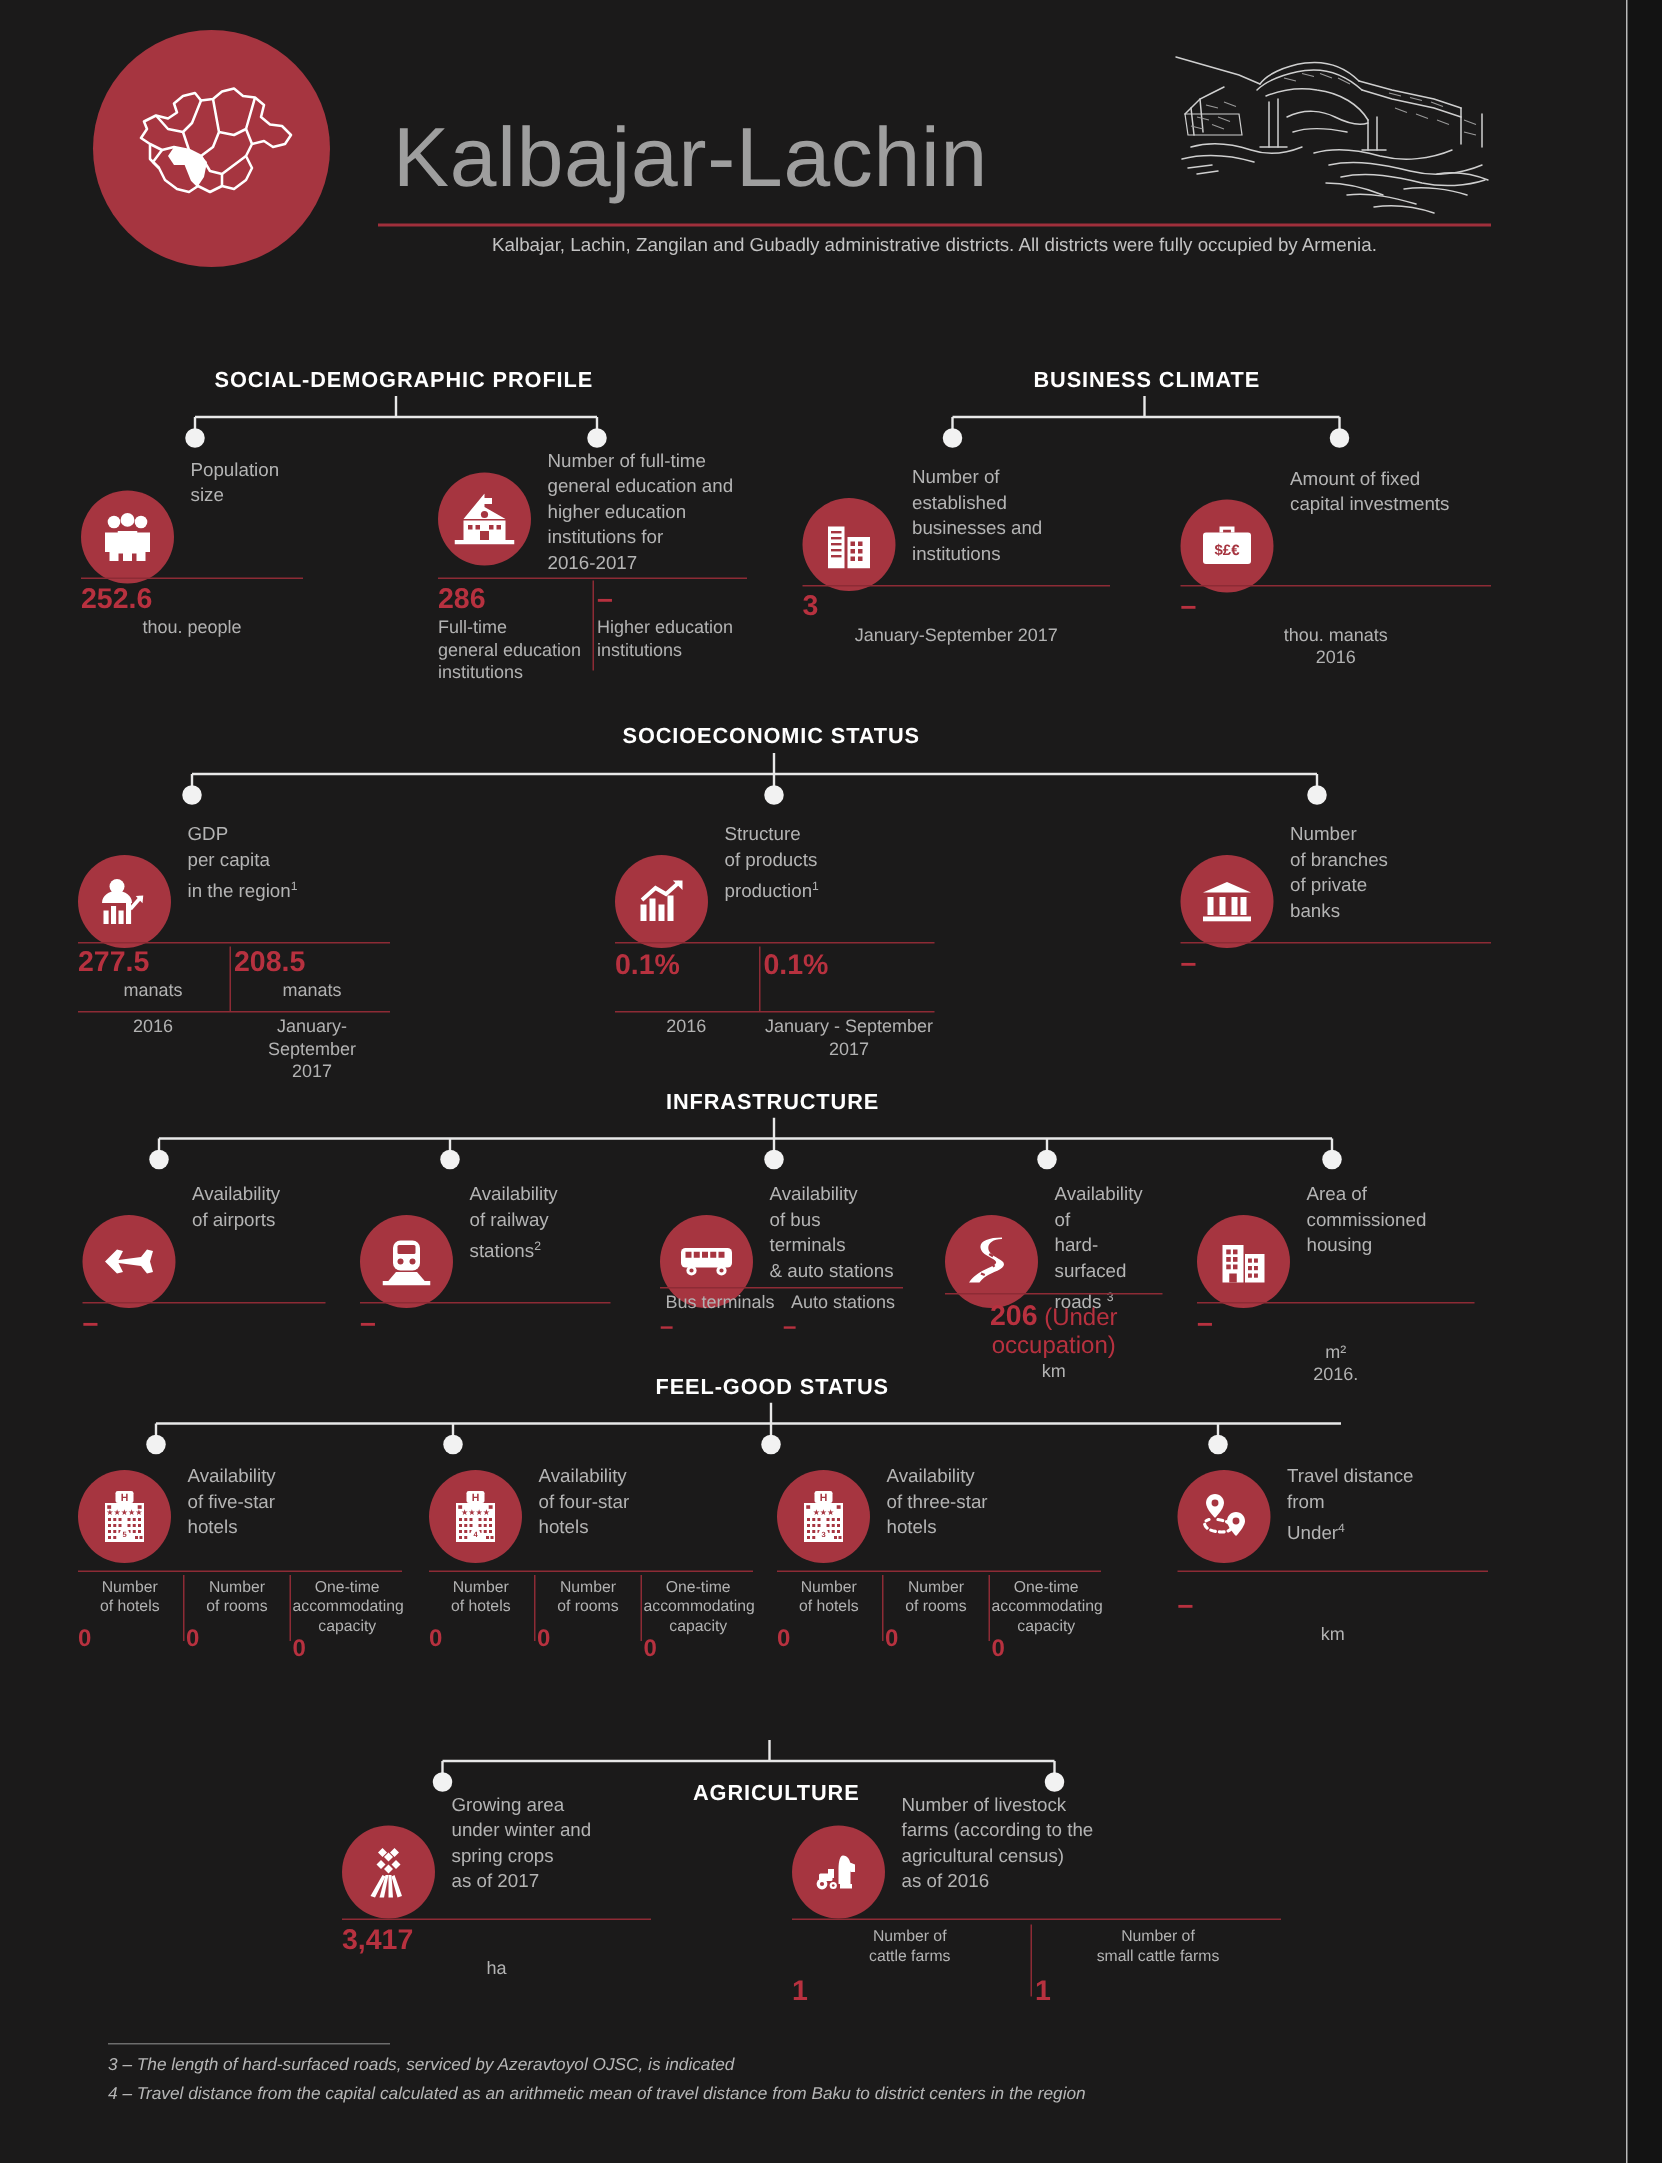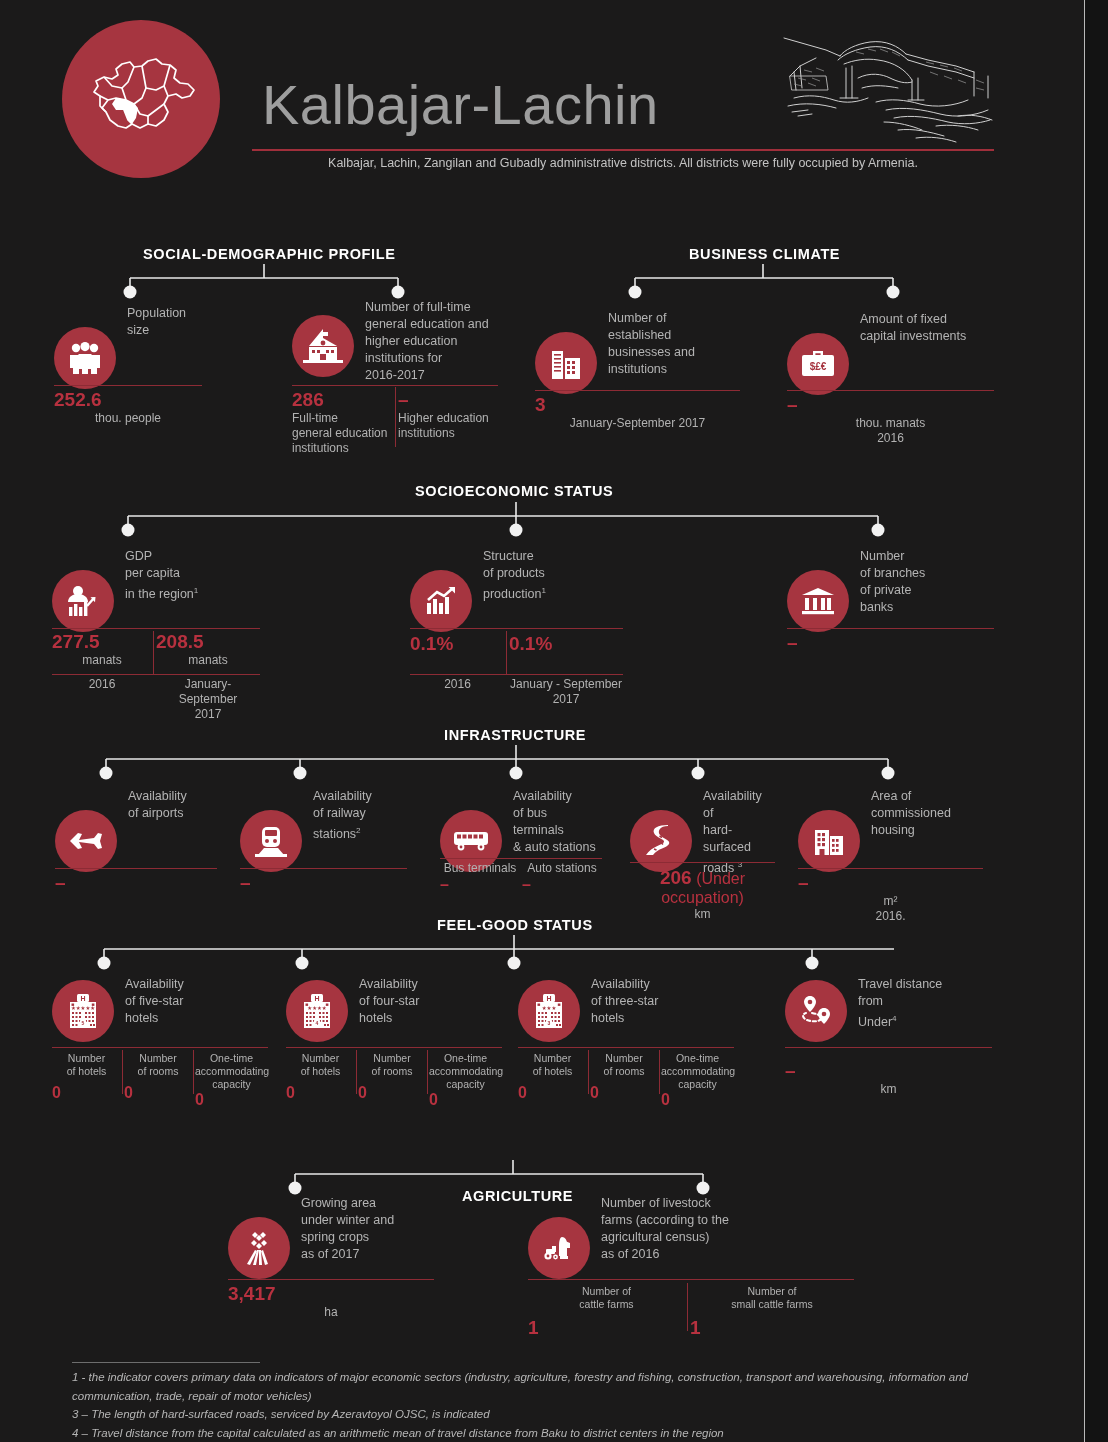"1 - the indicator covers" div { html: <div>1 - the indicator covers primary data on indicators of major economic sectors (industry, agriculture, forestry and fishing, construction, transport and warehousing, information and communication, trade, repair of motor vehicles)</div> -> none }
